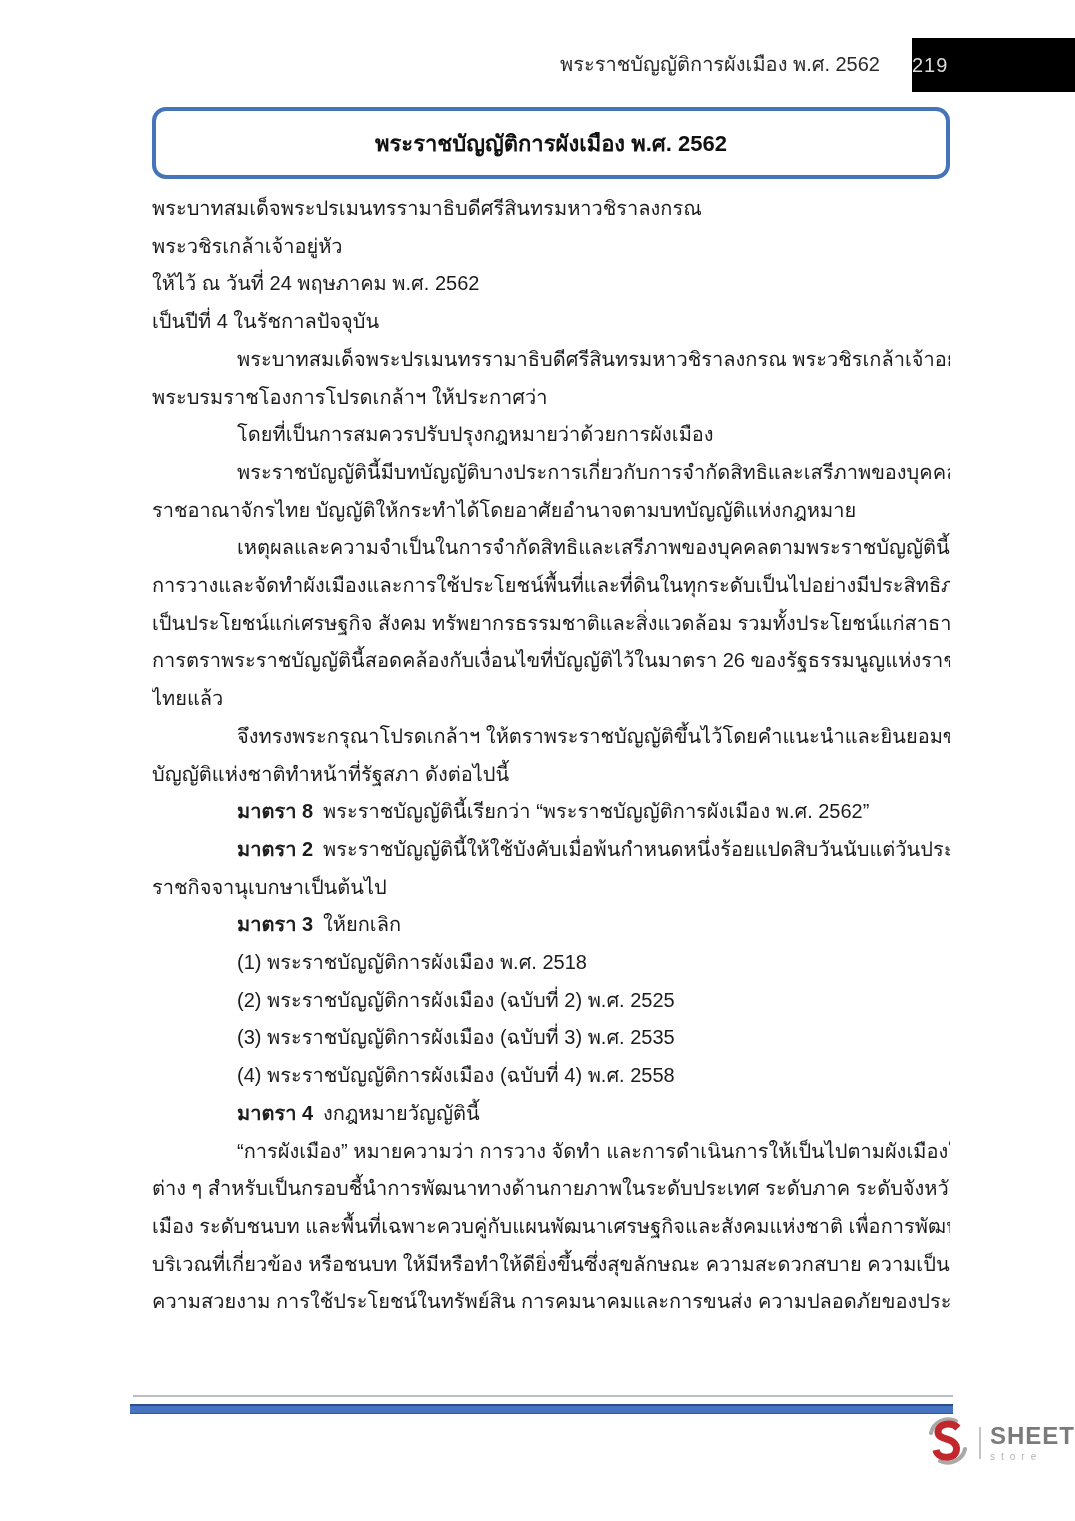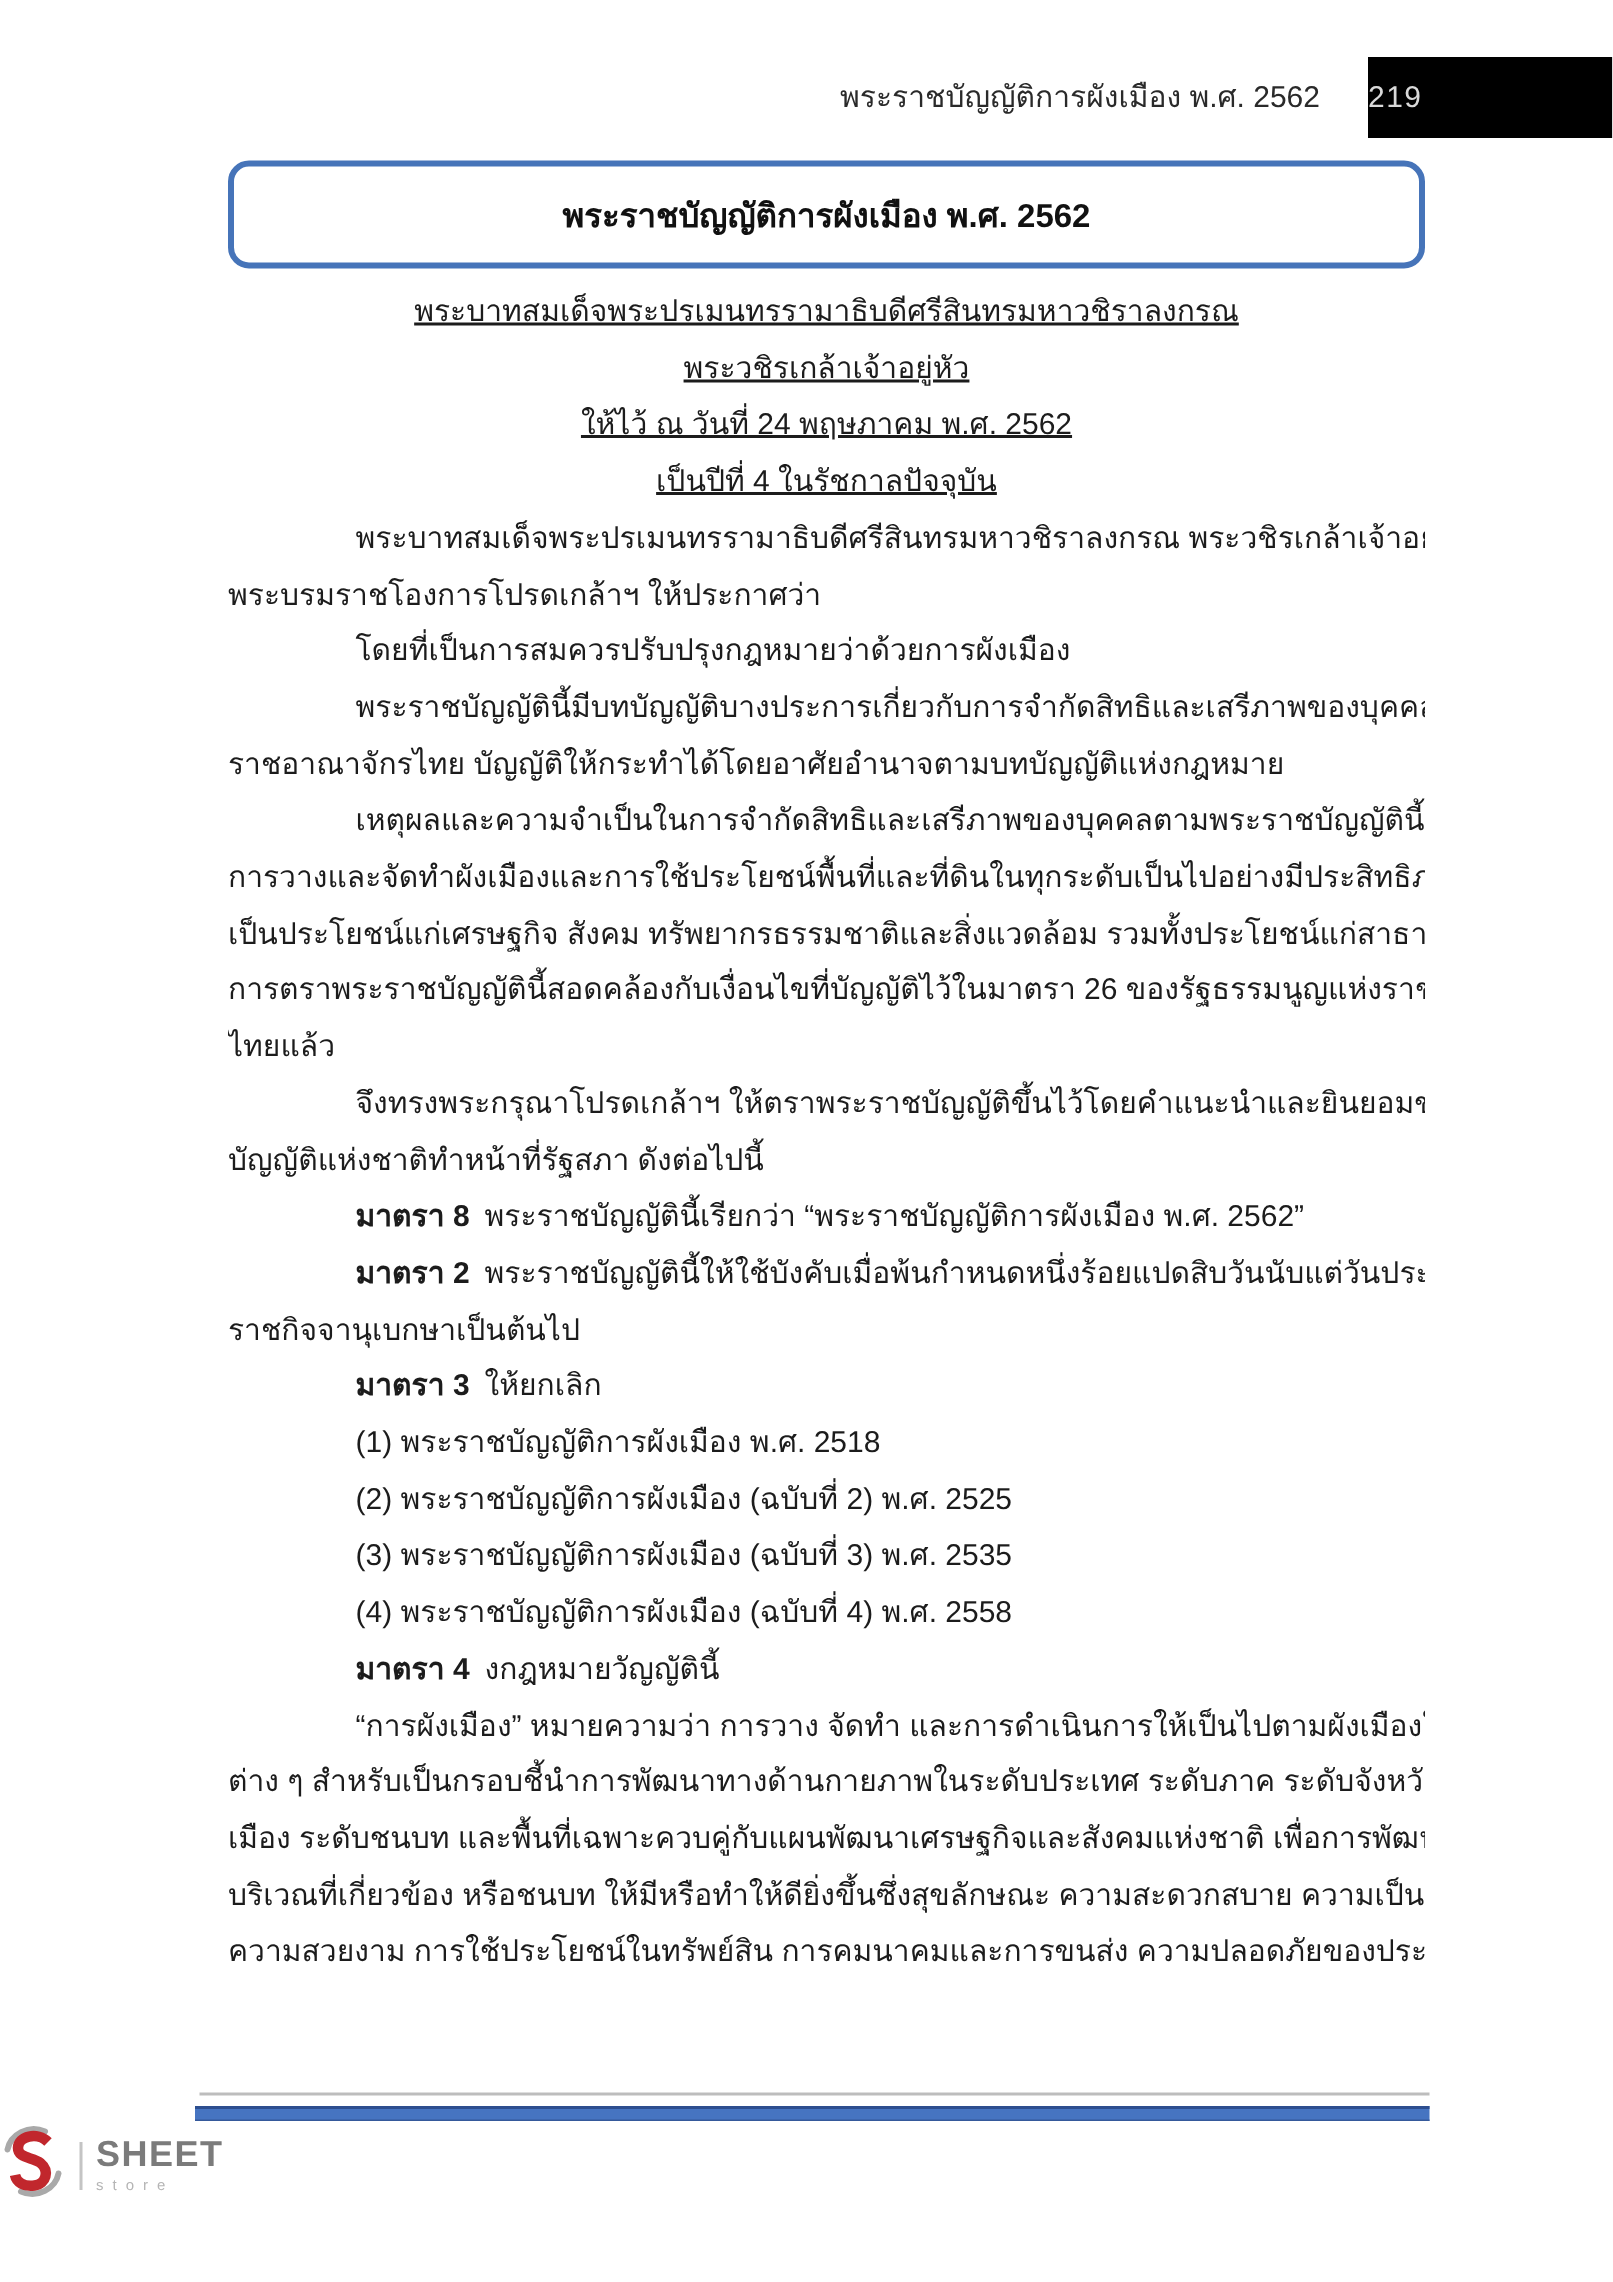"พระบาทสมเด็จพระปรเมนทรรามาธิบดีศรีสินทรมหาวชิราลงกรณ" .center-line { text-align: center -> left; text-decoration: underline -> none }
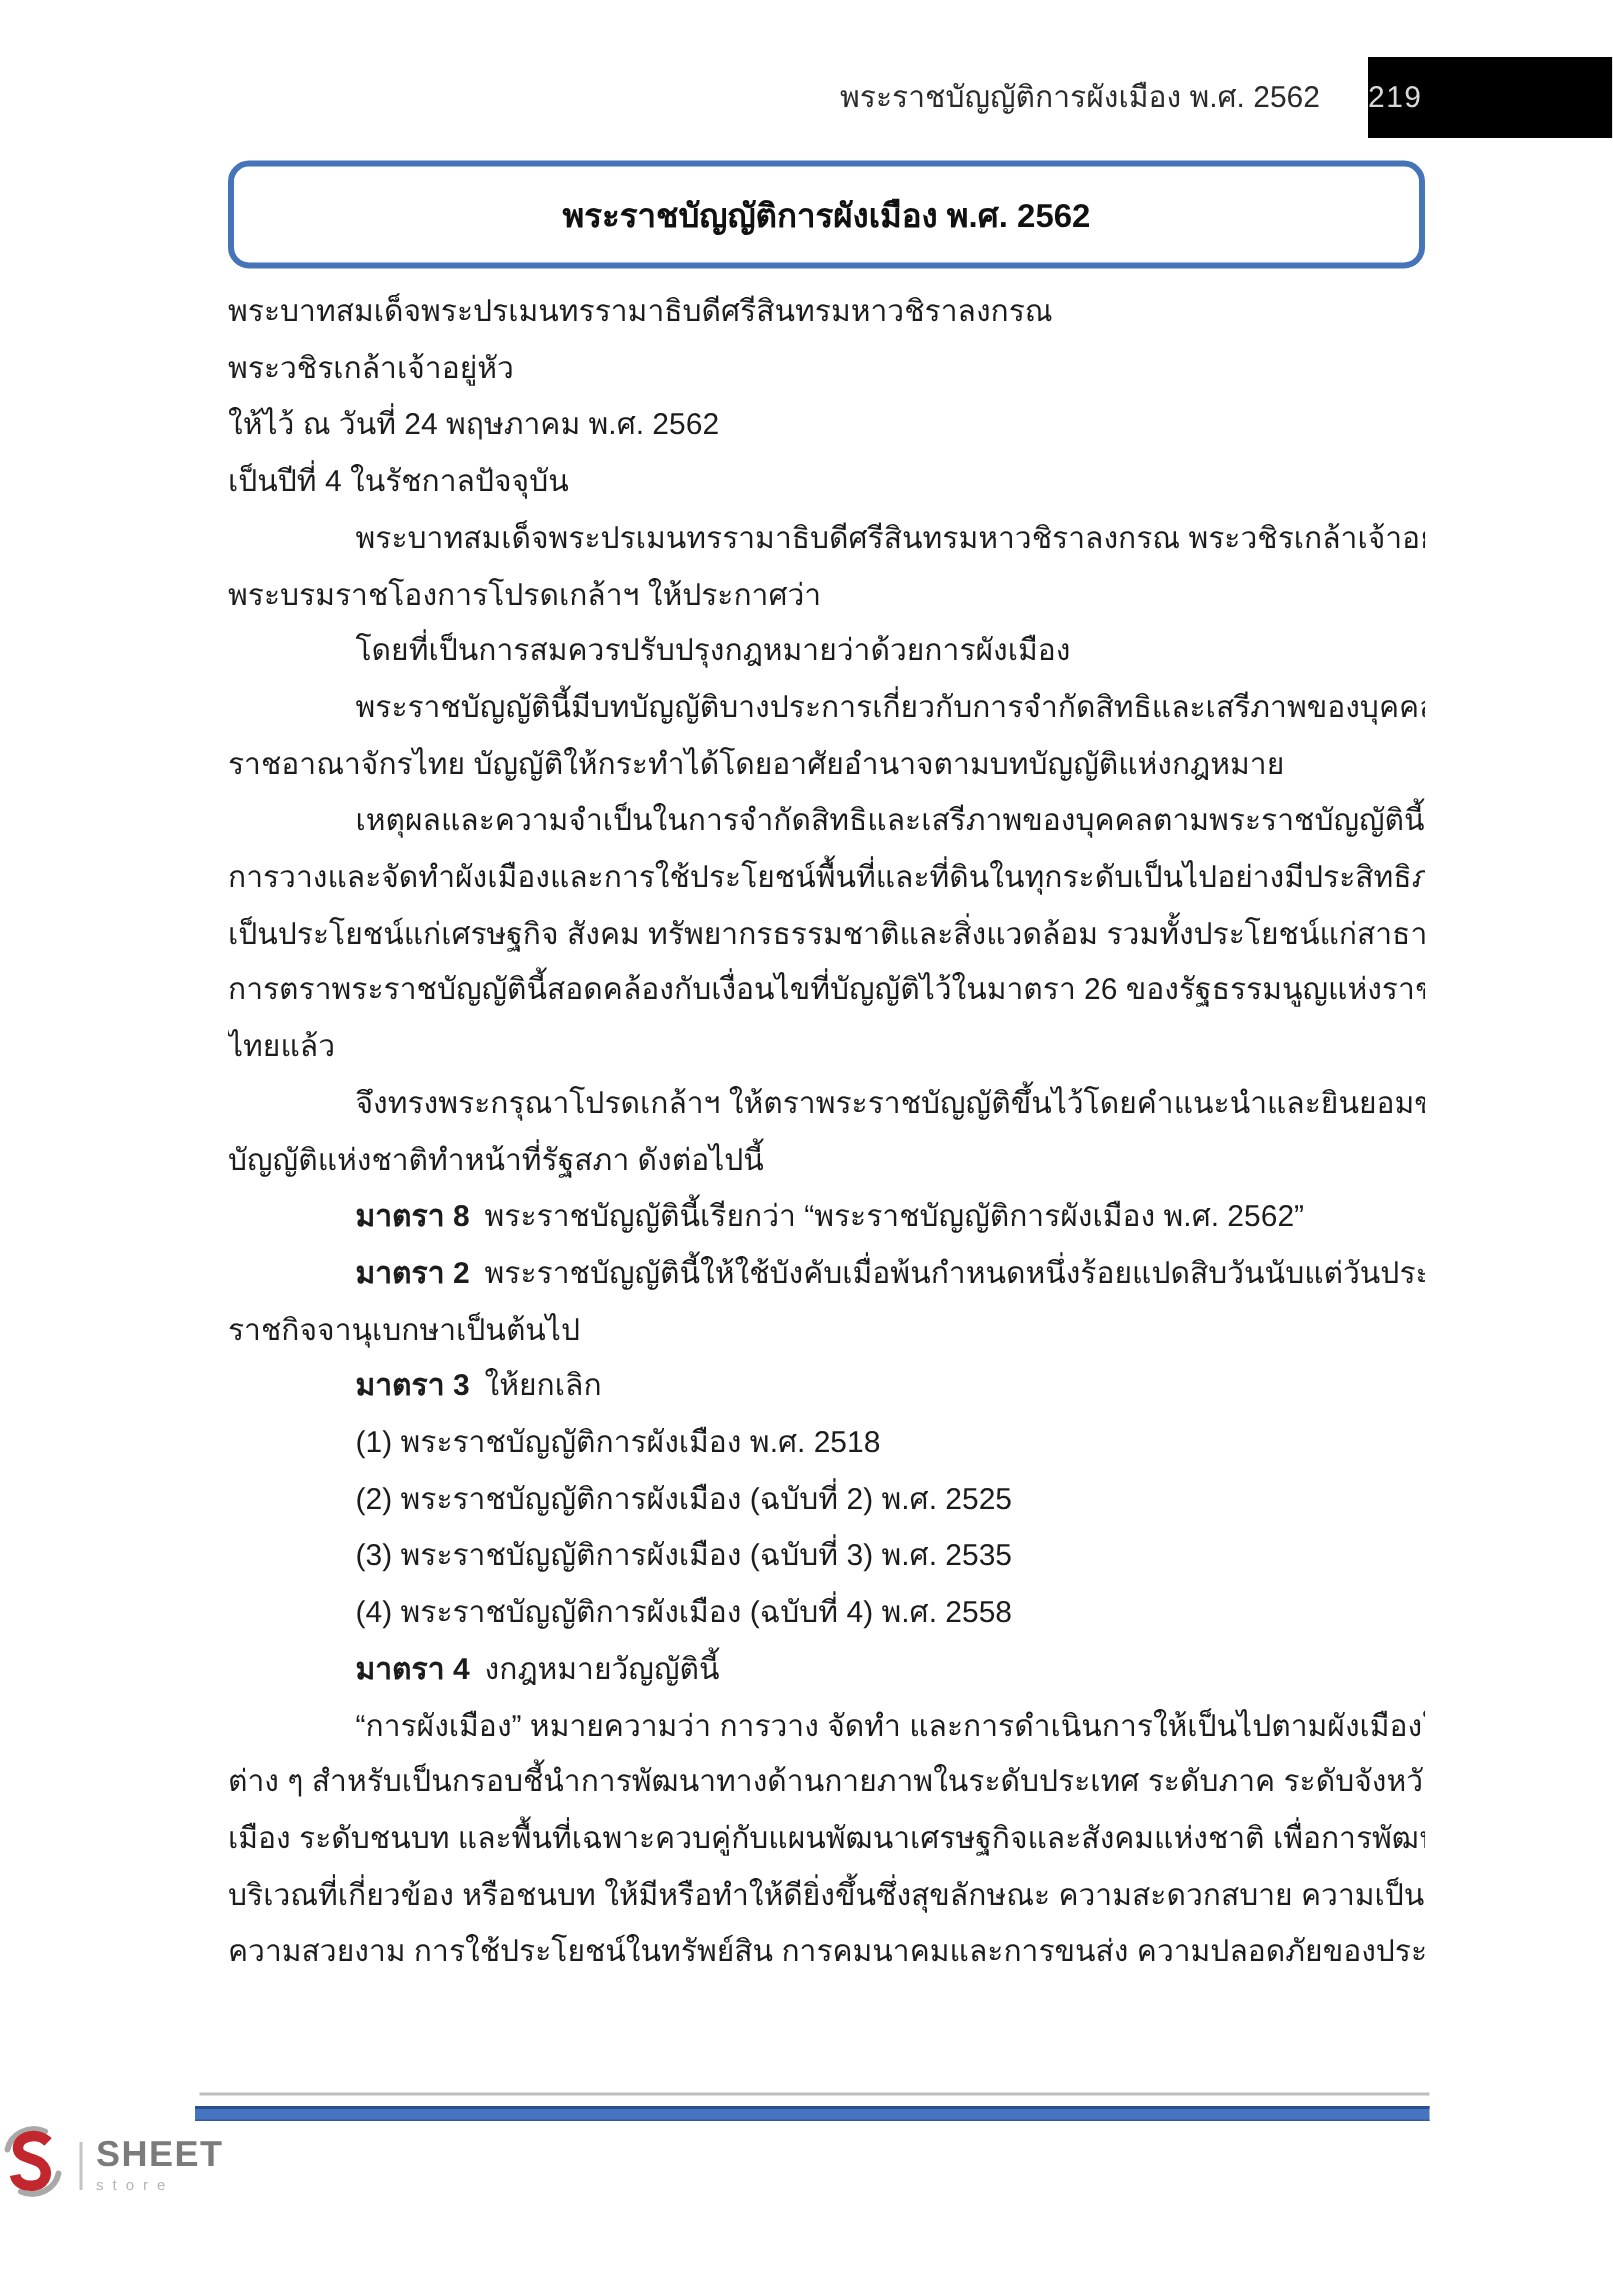"SHEET" .footer-logo { justify-content: flex-start -> flex-end }
